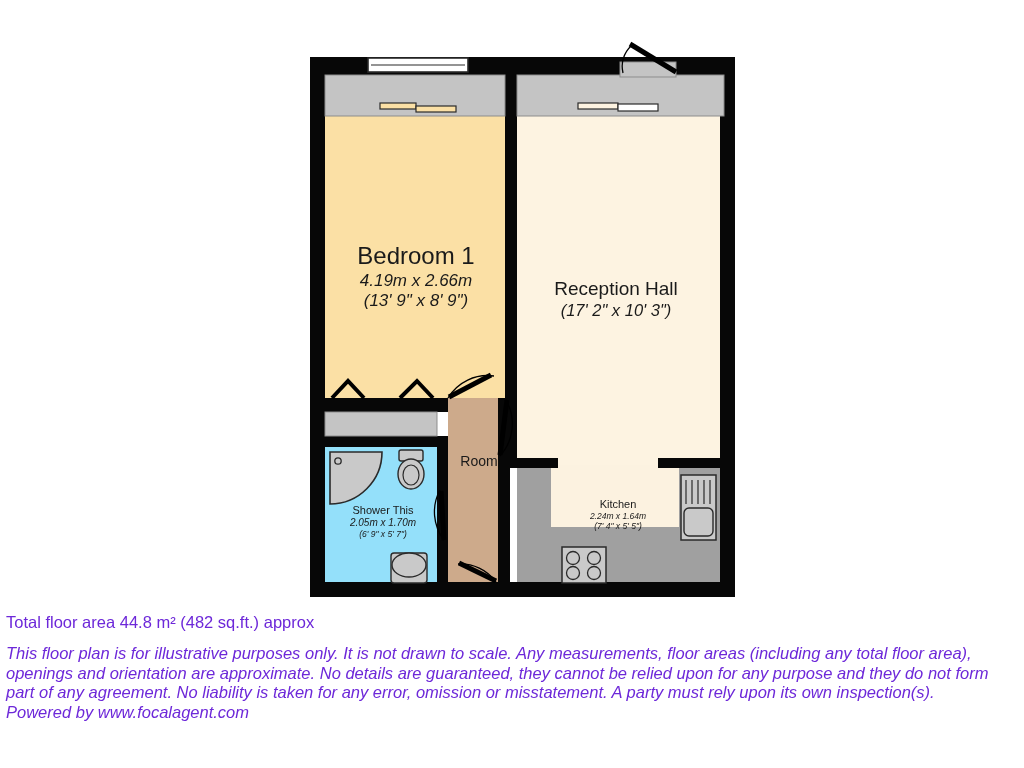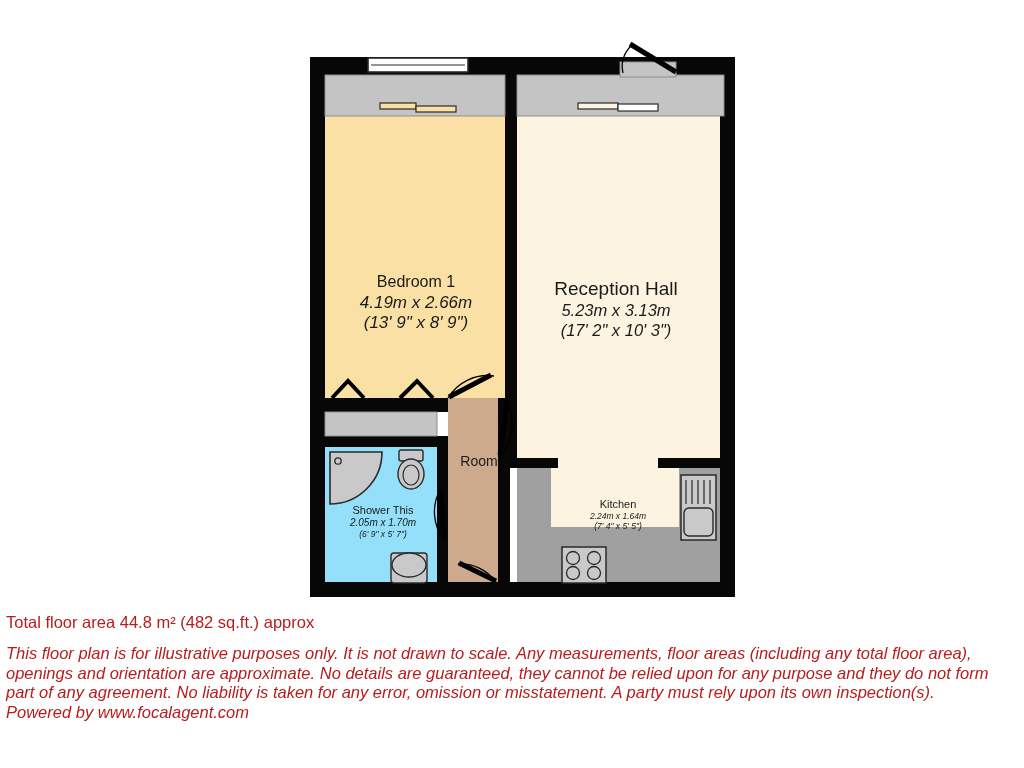"Bedroom 1" #label-bedroom-1 .rl-name { font-size: 16px -> 24px; margin-top: 31px -> none }
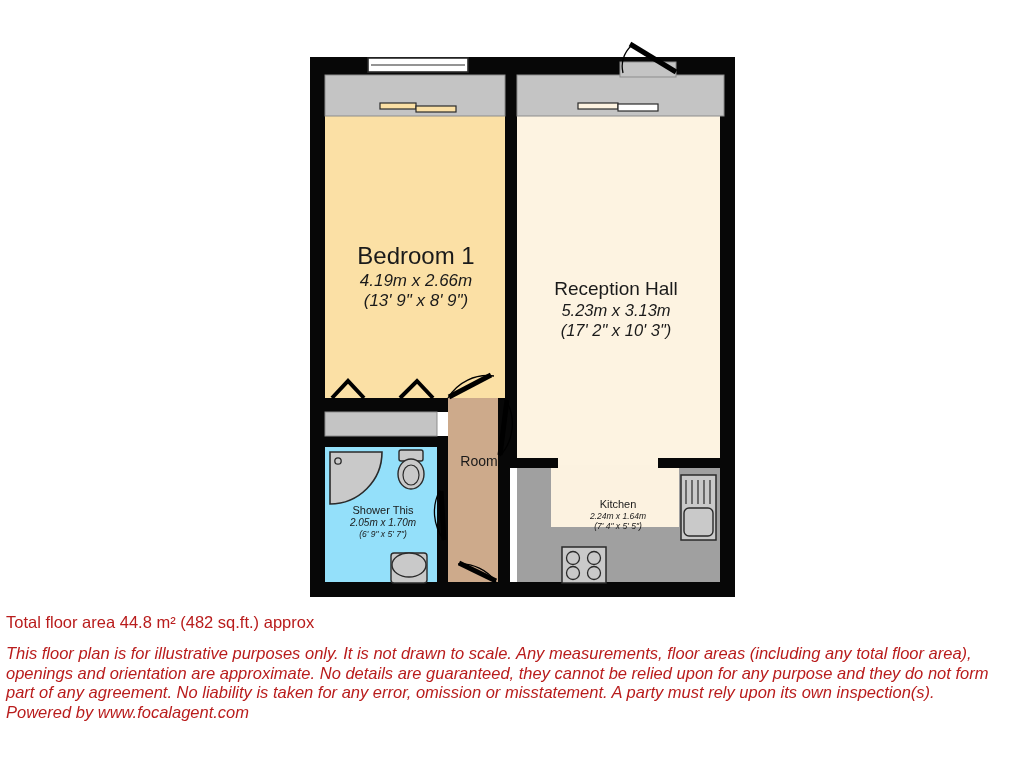"5.23m x 3.13m" span.rl-dim-m { html: <span>5.23m x 3.13m</span> -> none }
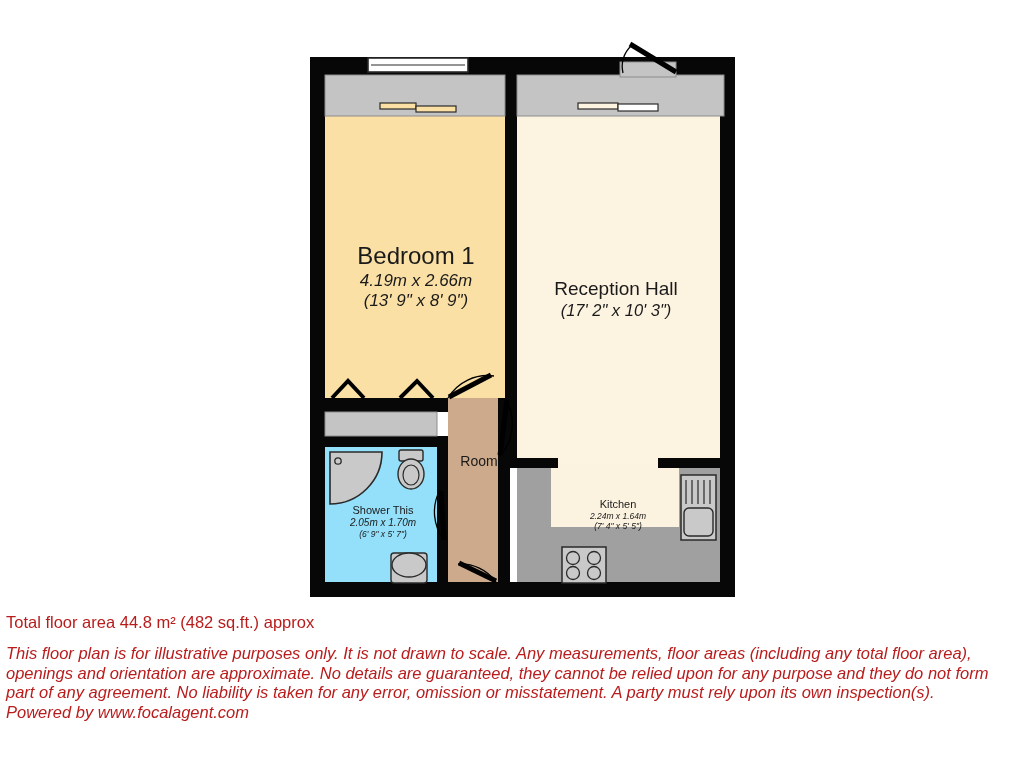"Total floor area 44.8 m²" #footer { color: #b91c1c -> #6d28d9 }
